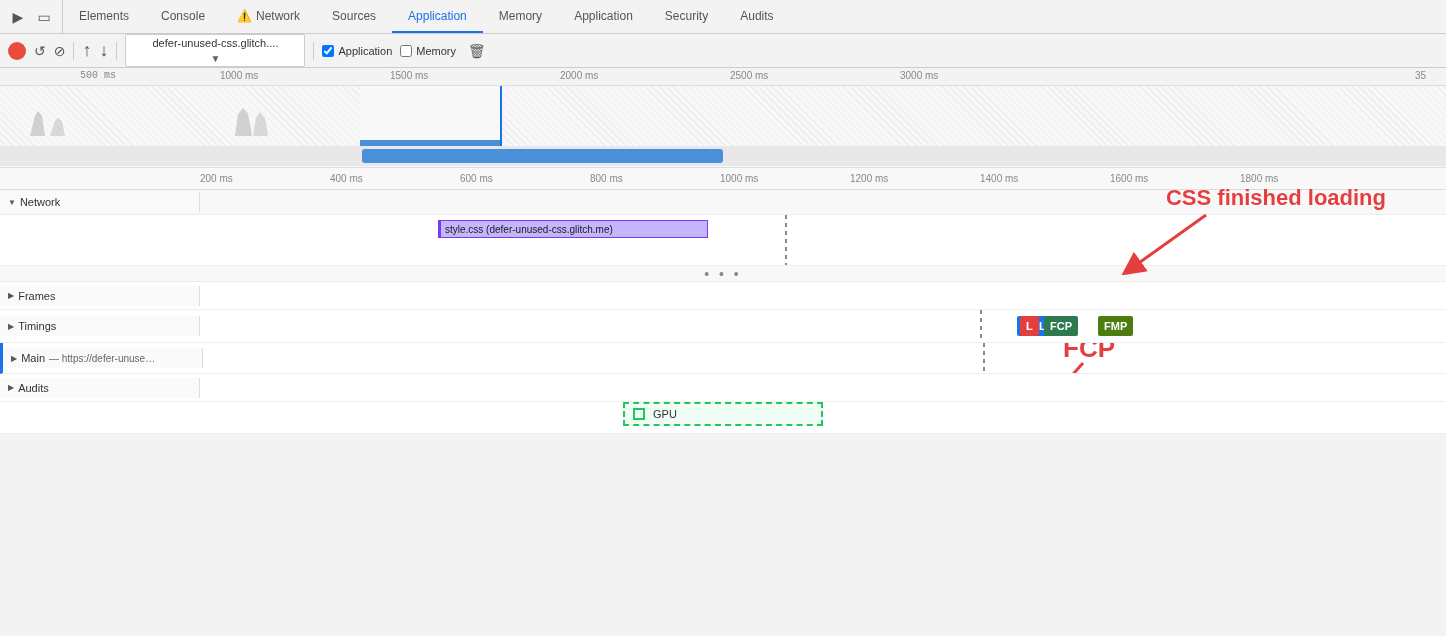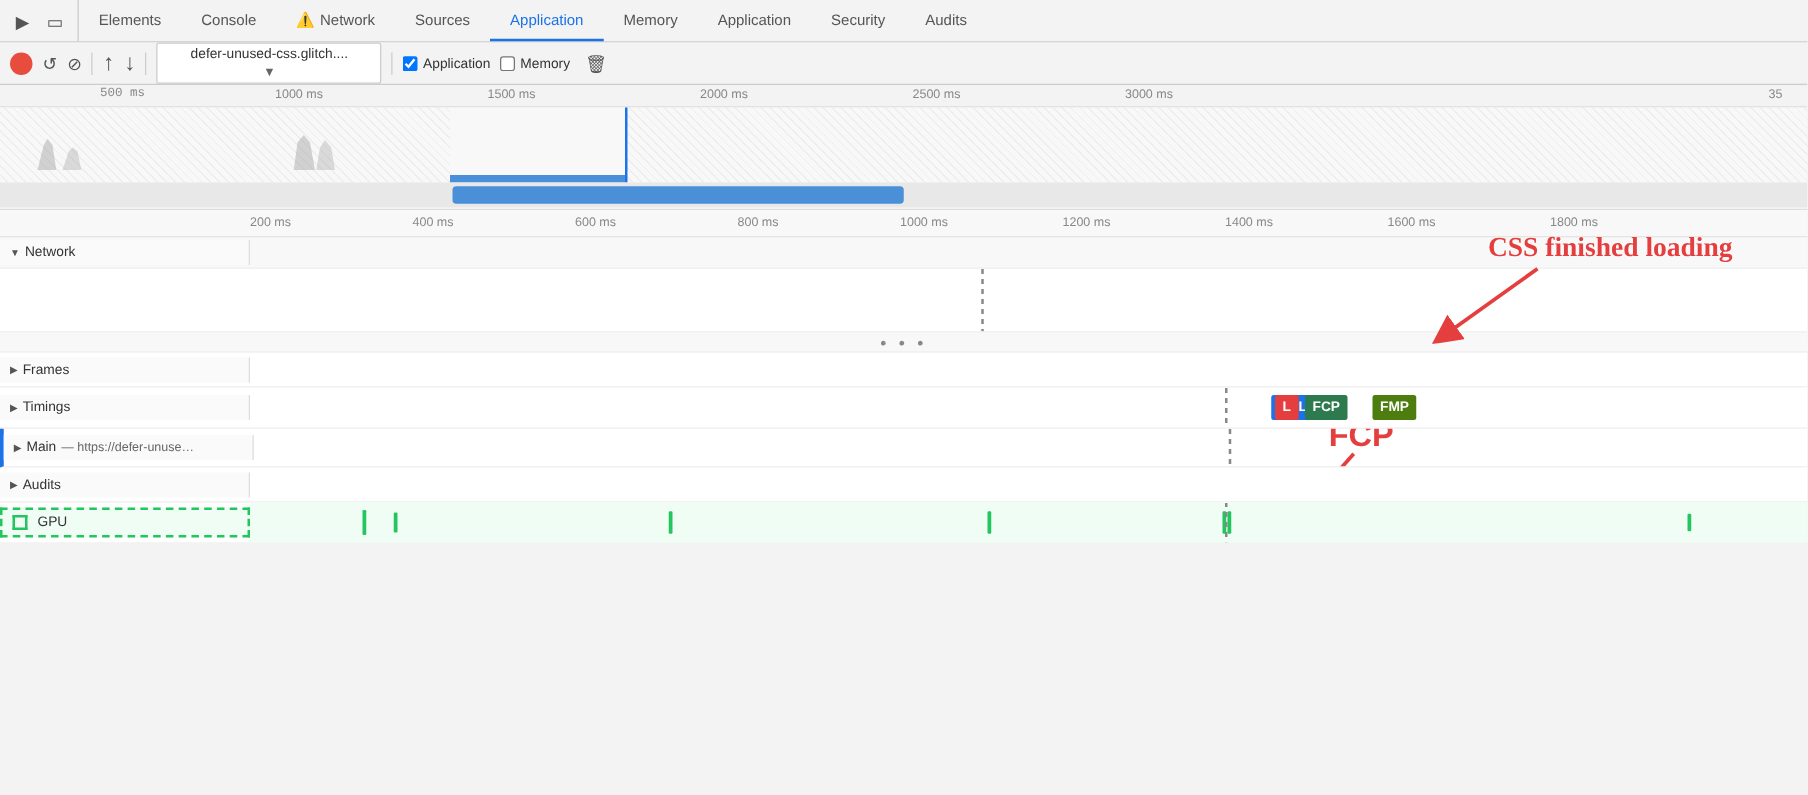"CSS finished loading" div { font-family: Liberation Serif, serif -> none }
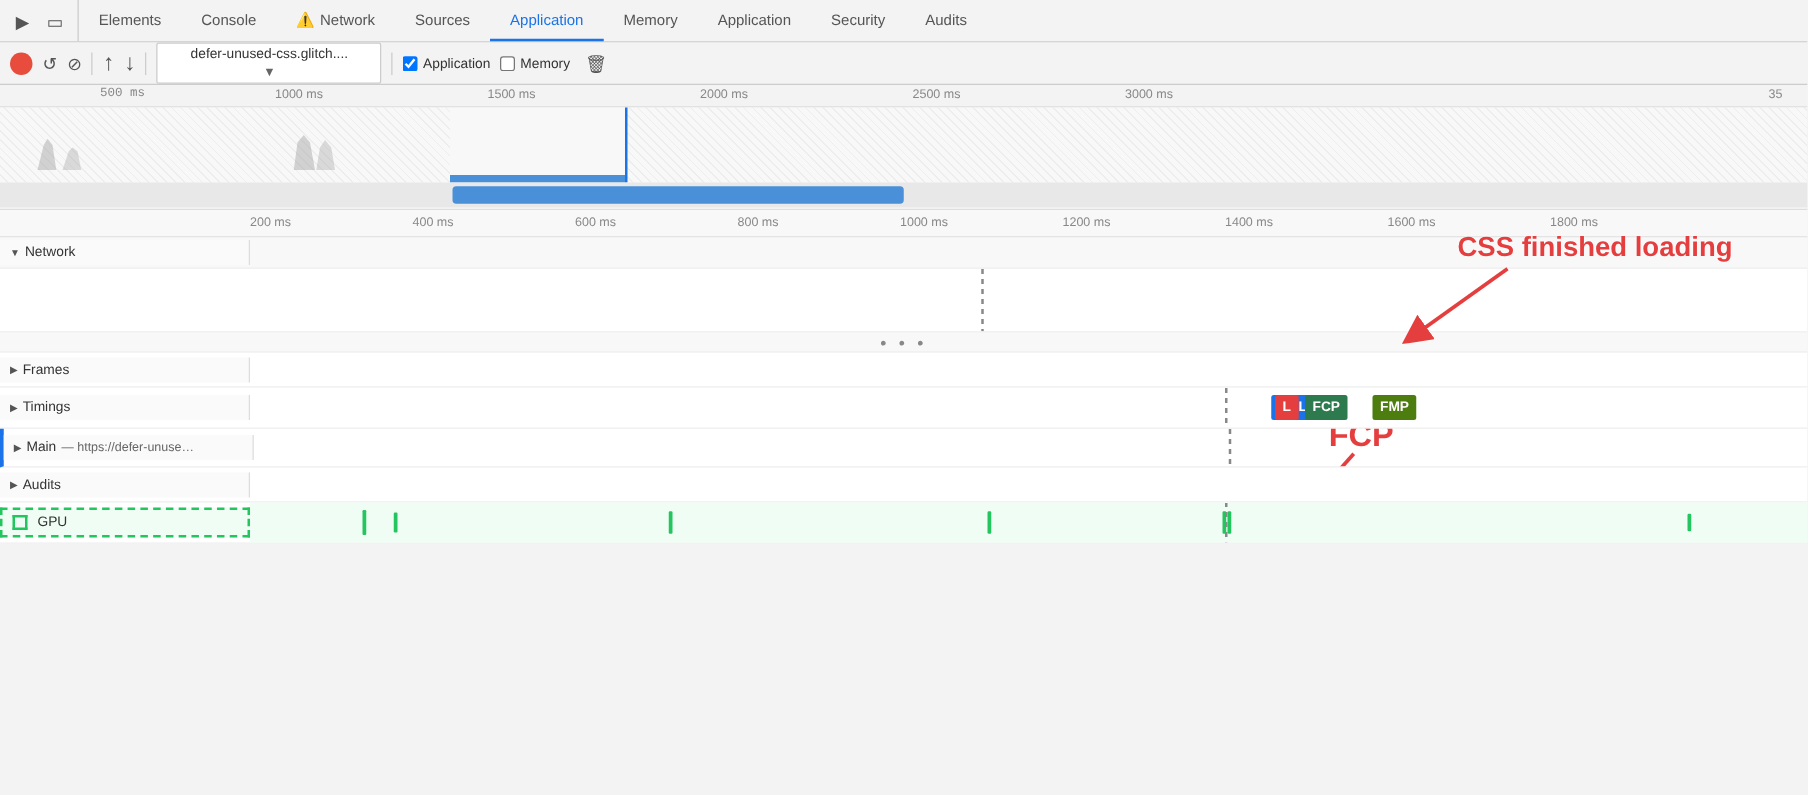"style.css (defer-unused-css.glitch.me)" div.network-bar { html: none -> <div> <span>style.css (defer-unused-css.glitch.me)</span> </div> }
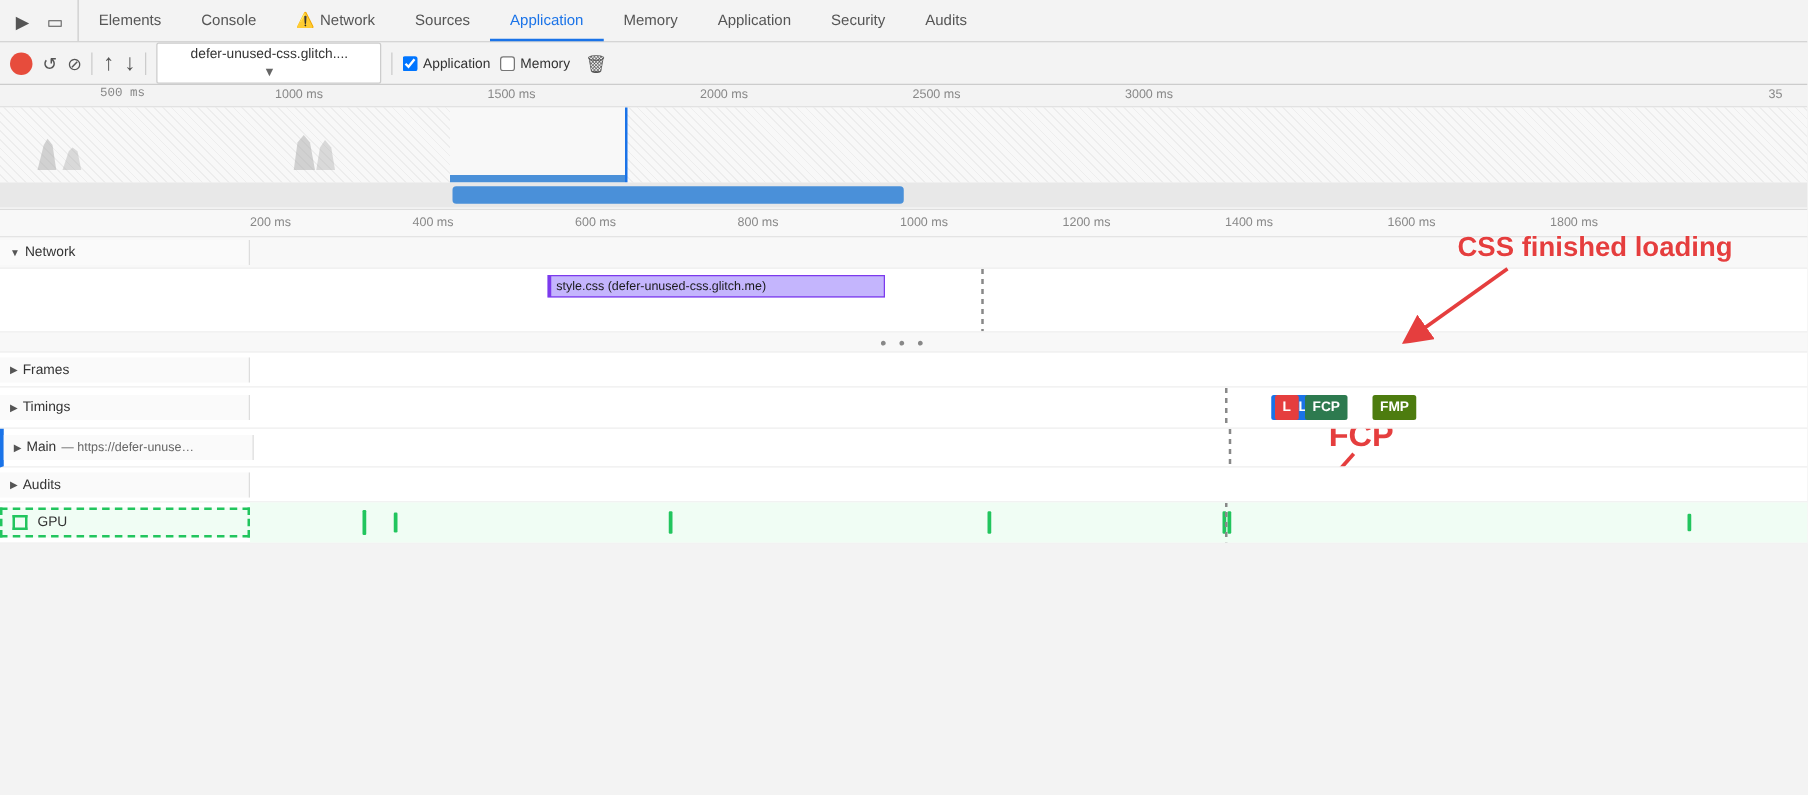"GPU" div.track-row { flex-direction: none -> column }
